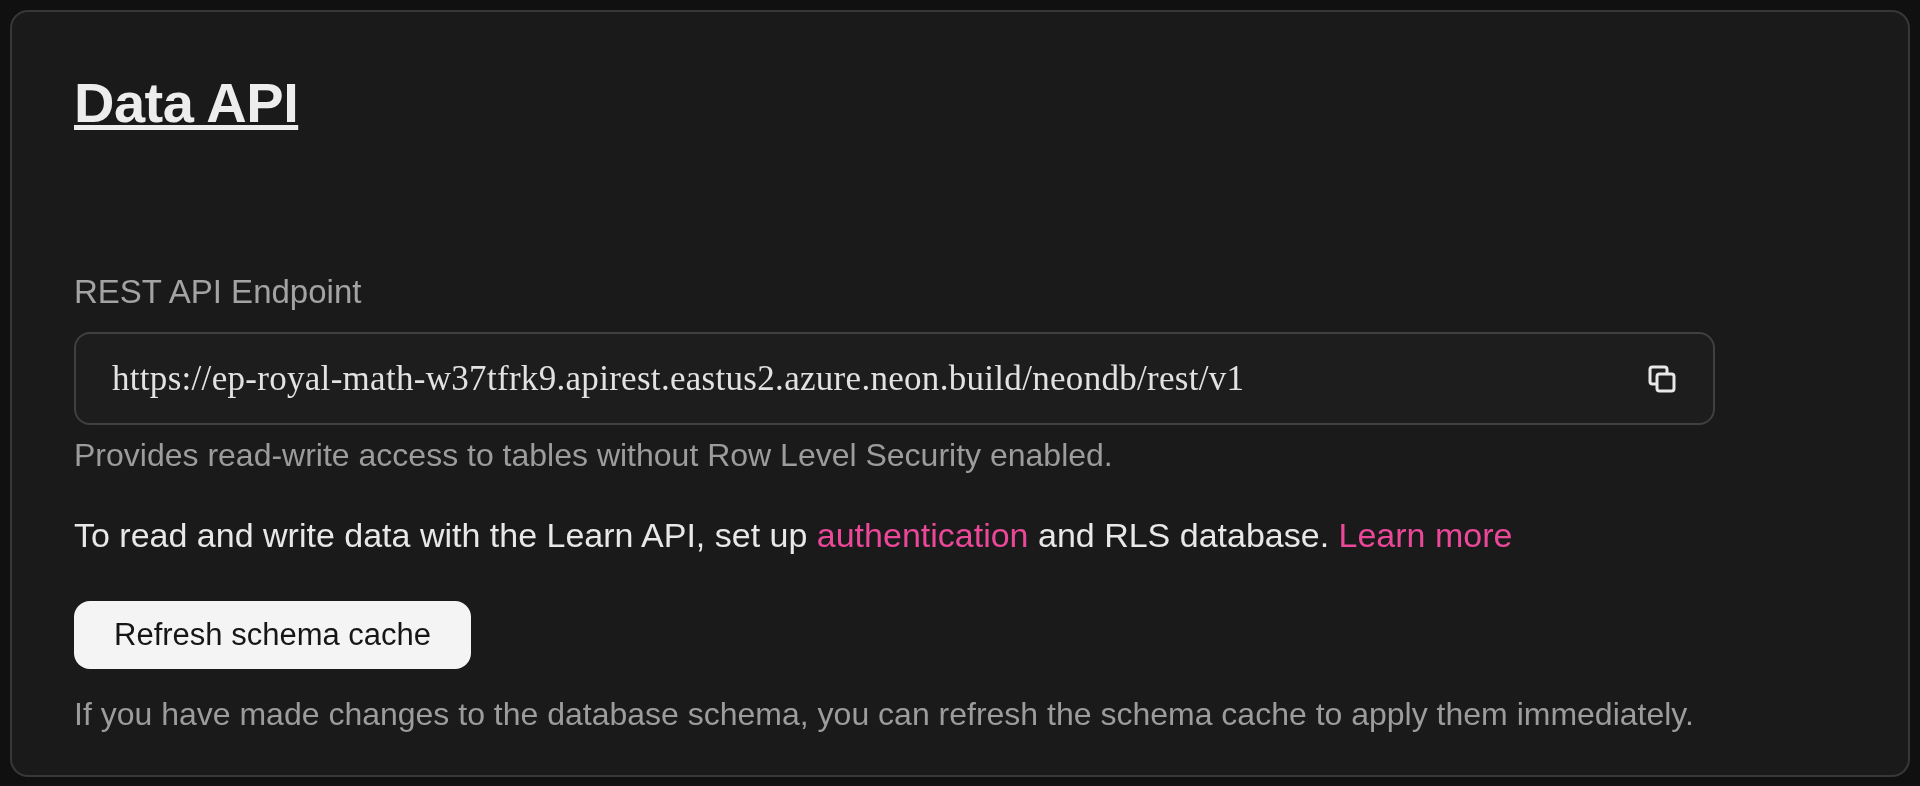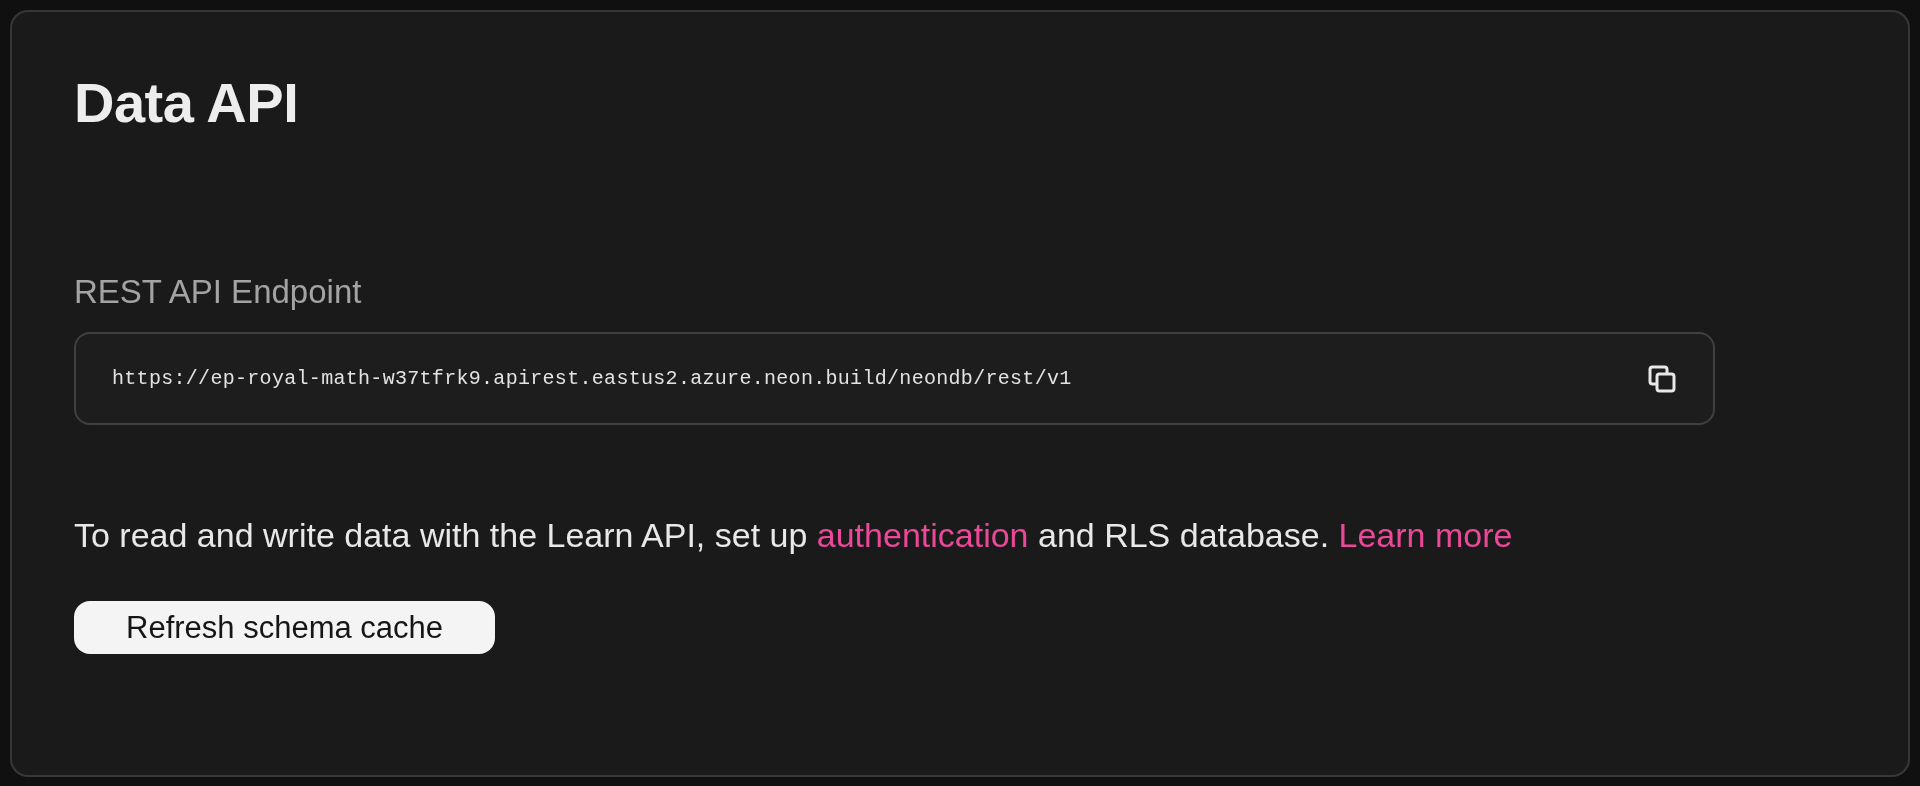"Data API" .page-title { text-decoration: none -> underline }
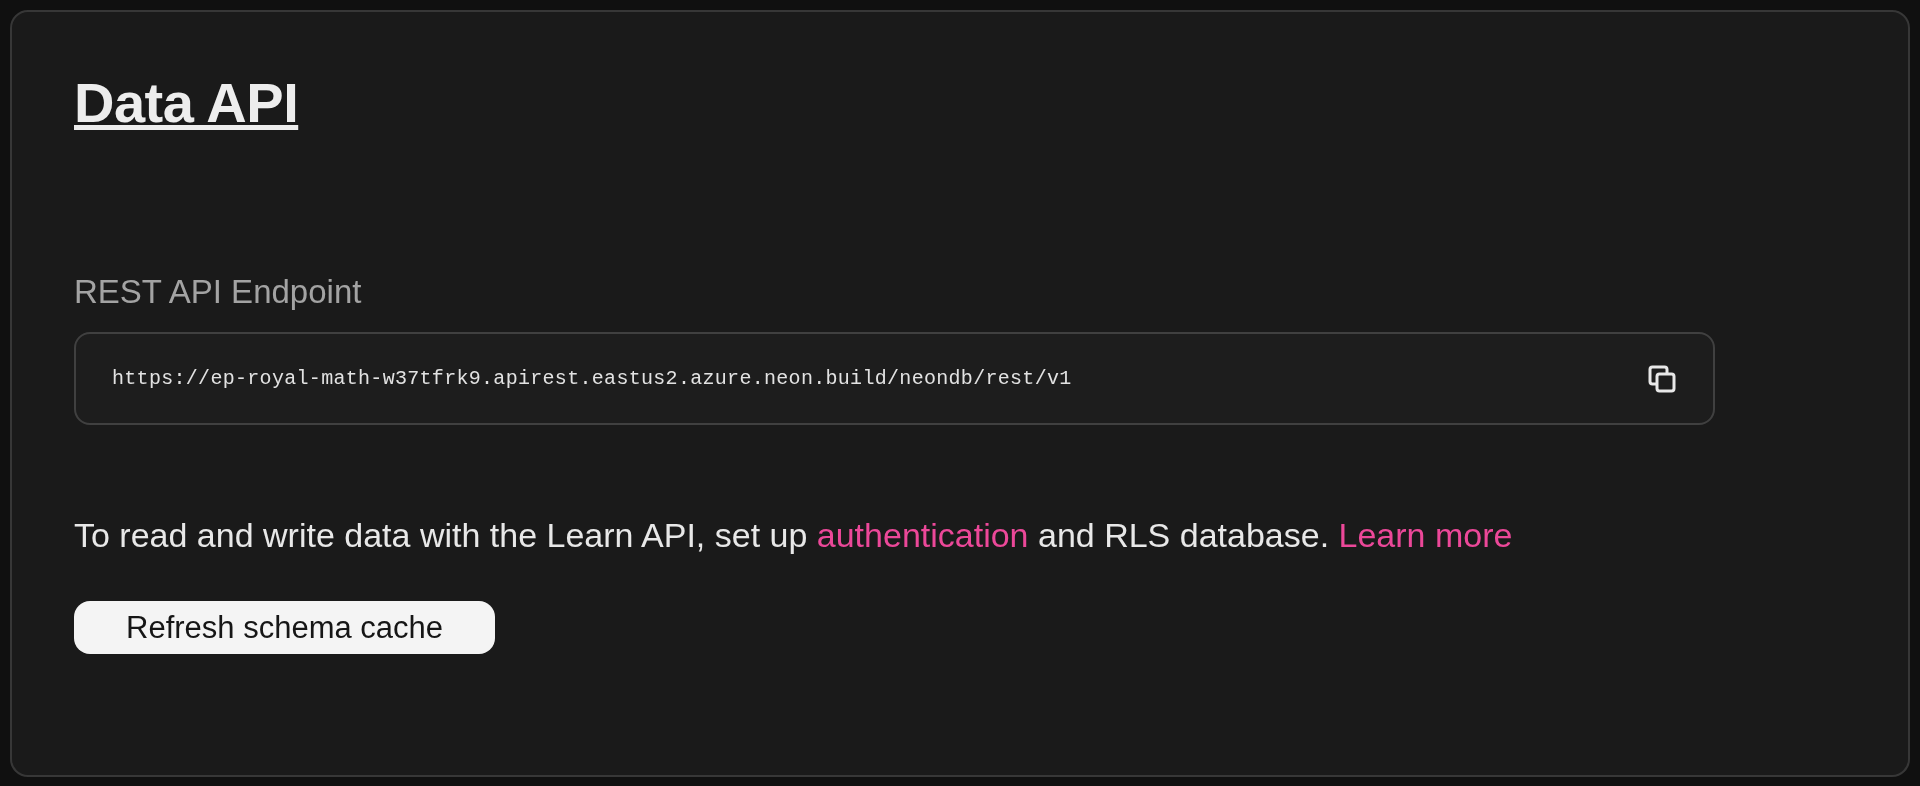"https://ep-royal-math-w37tfrk9.apirest.e" .endpoint-url { font-family: Liberation Mono, monospace -> Liberation Serif, serif; font-size: 20px -> 35px }
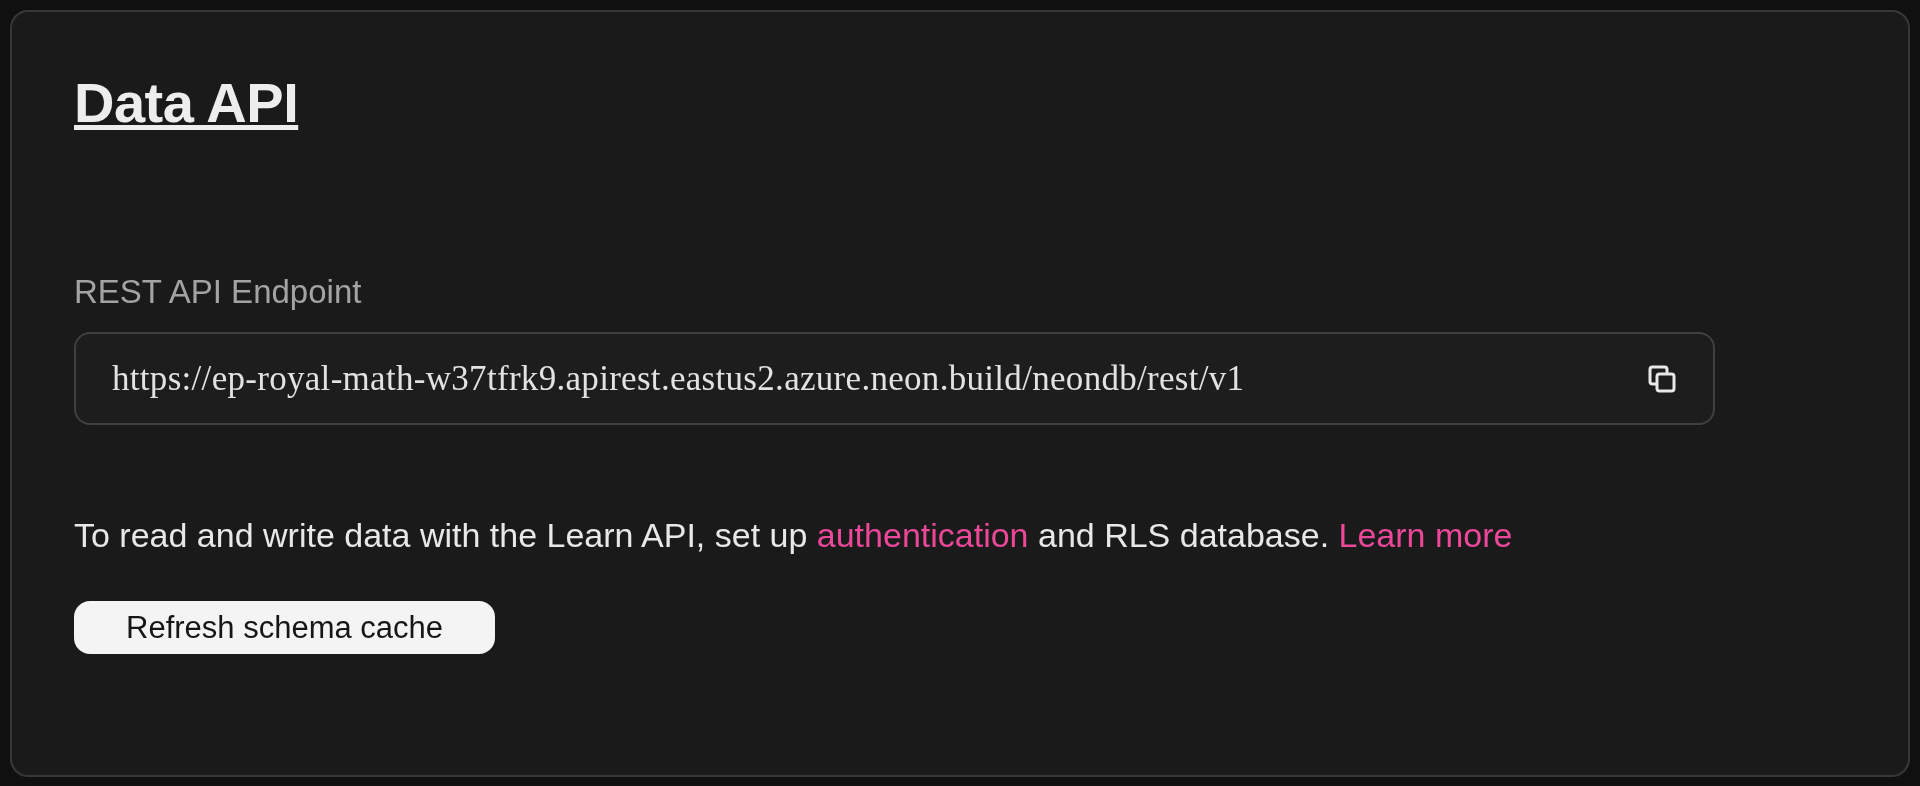"Provides read-write access to tables" div.endpoint-helper { html: none -> <div>Provides read-write access to tables without Row Level Security enabled.</div> }
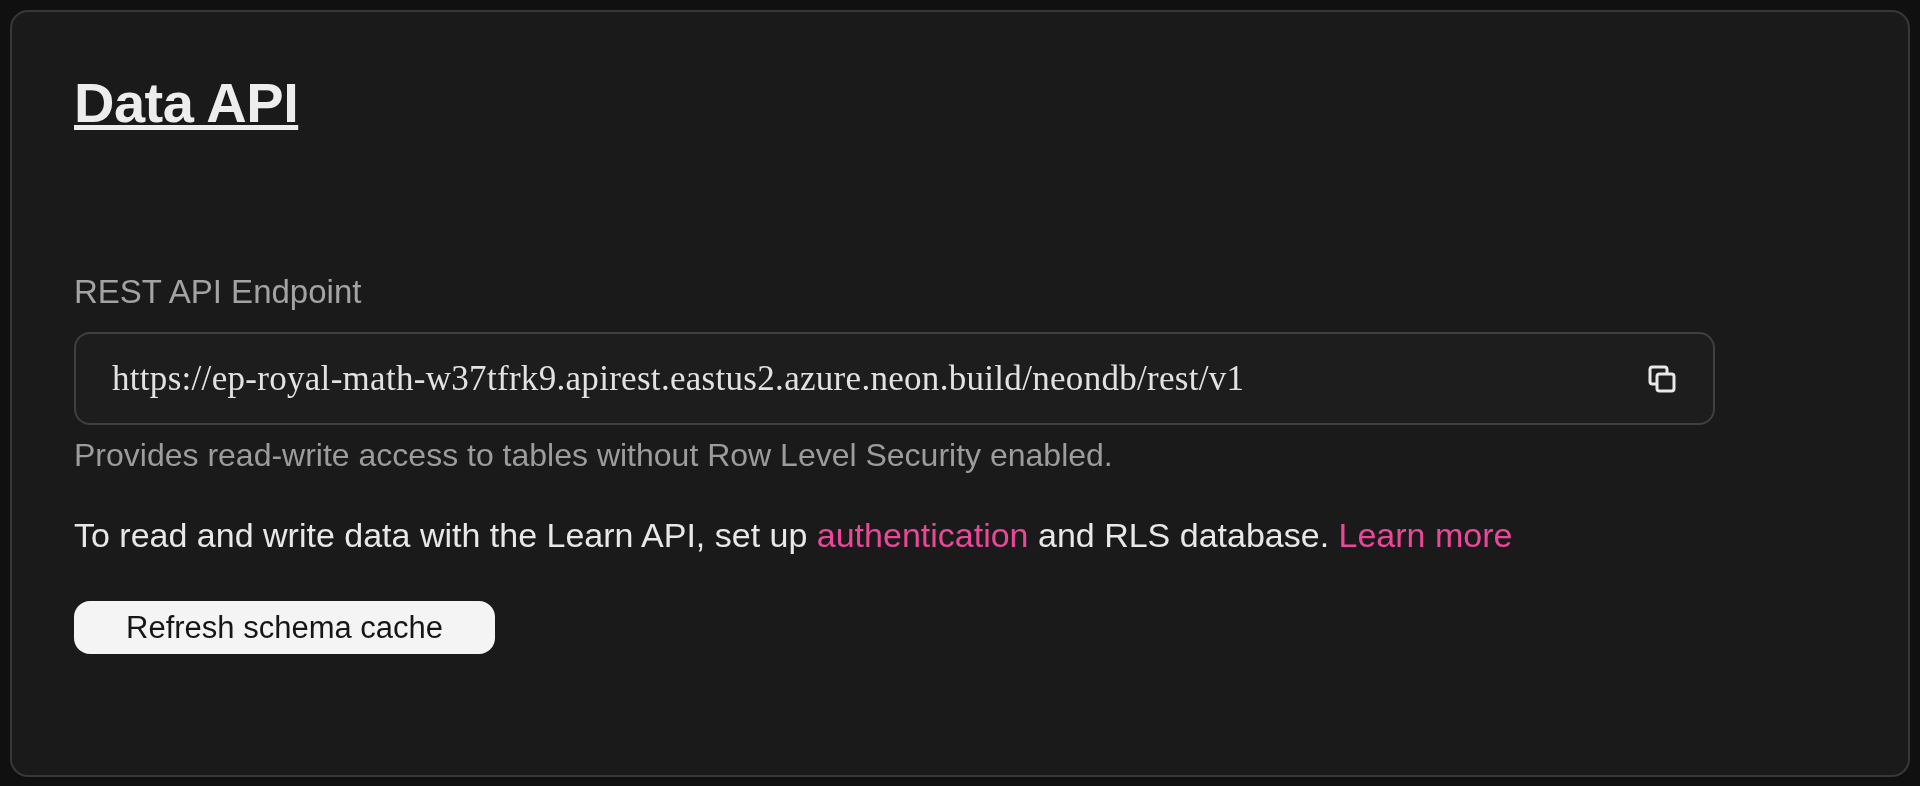"Refresh schema cache" .refresh-button { height: 53px -> 68px; padding: 0 52px -> 0 40px }
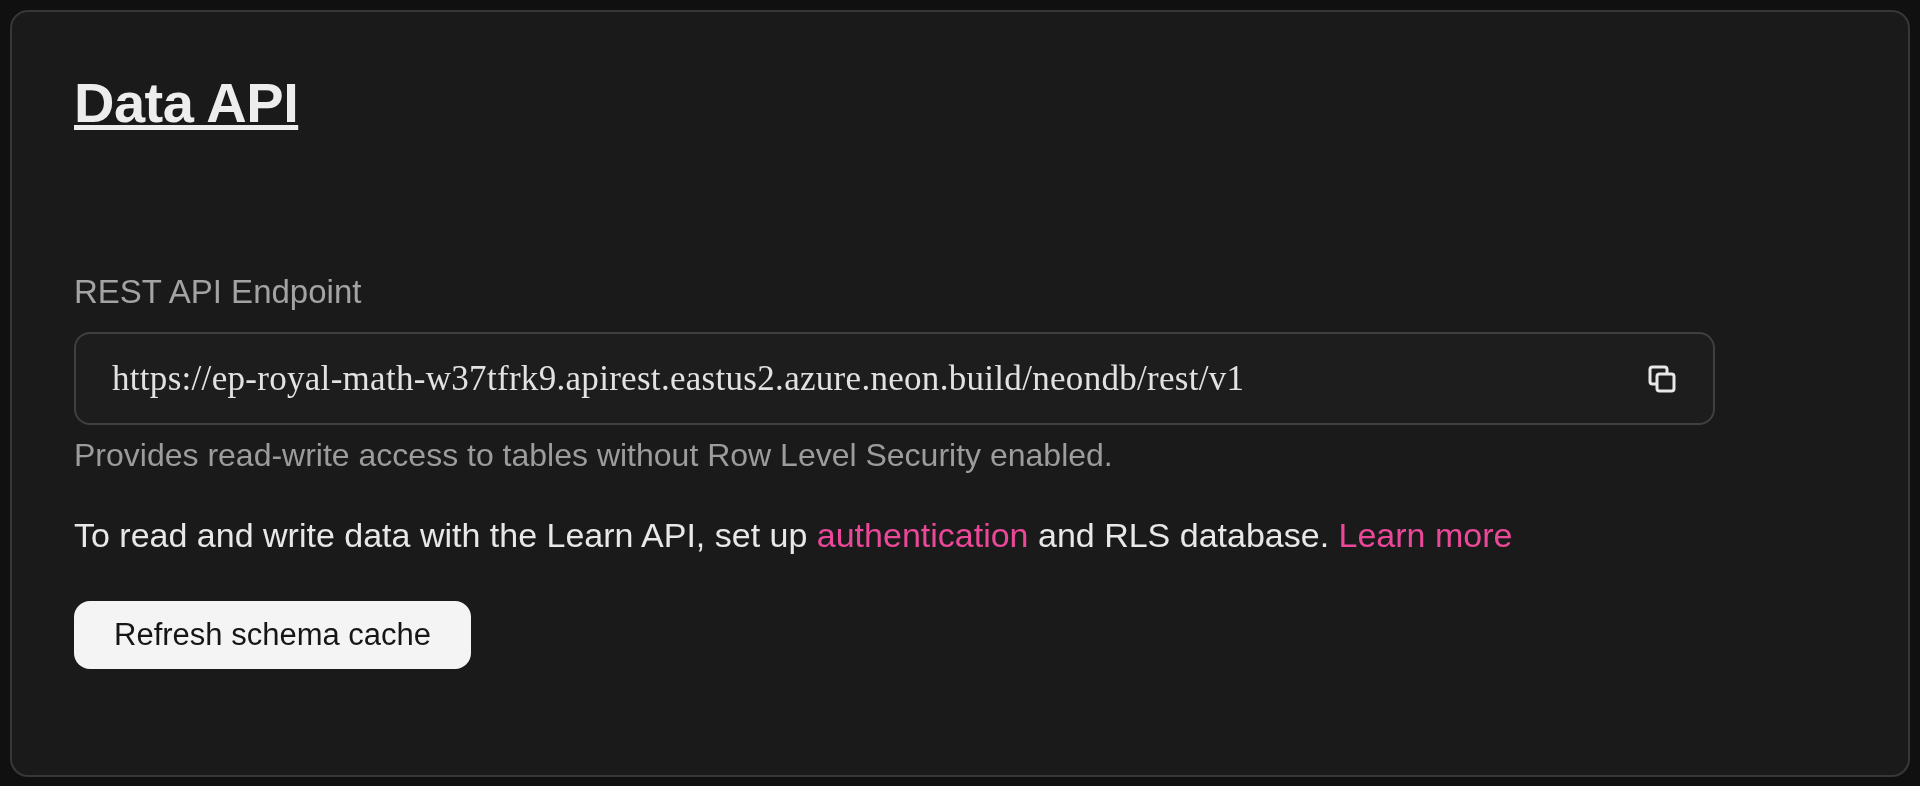"If you have made changes" div.refresh-helper { html: none -> <div>If you have made changes to the database schema, you can refresh the schema cache to apply them immediately.</div> }
